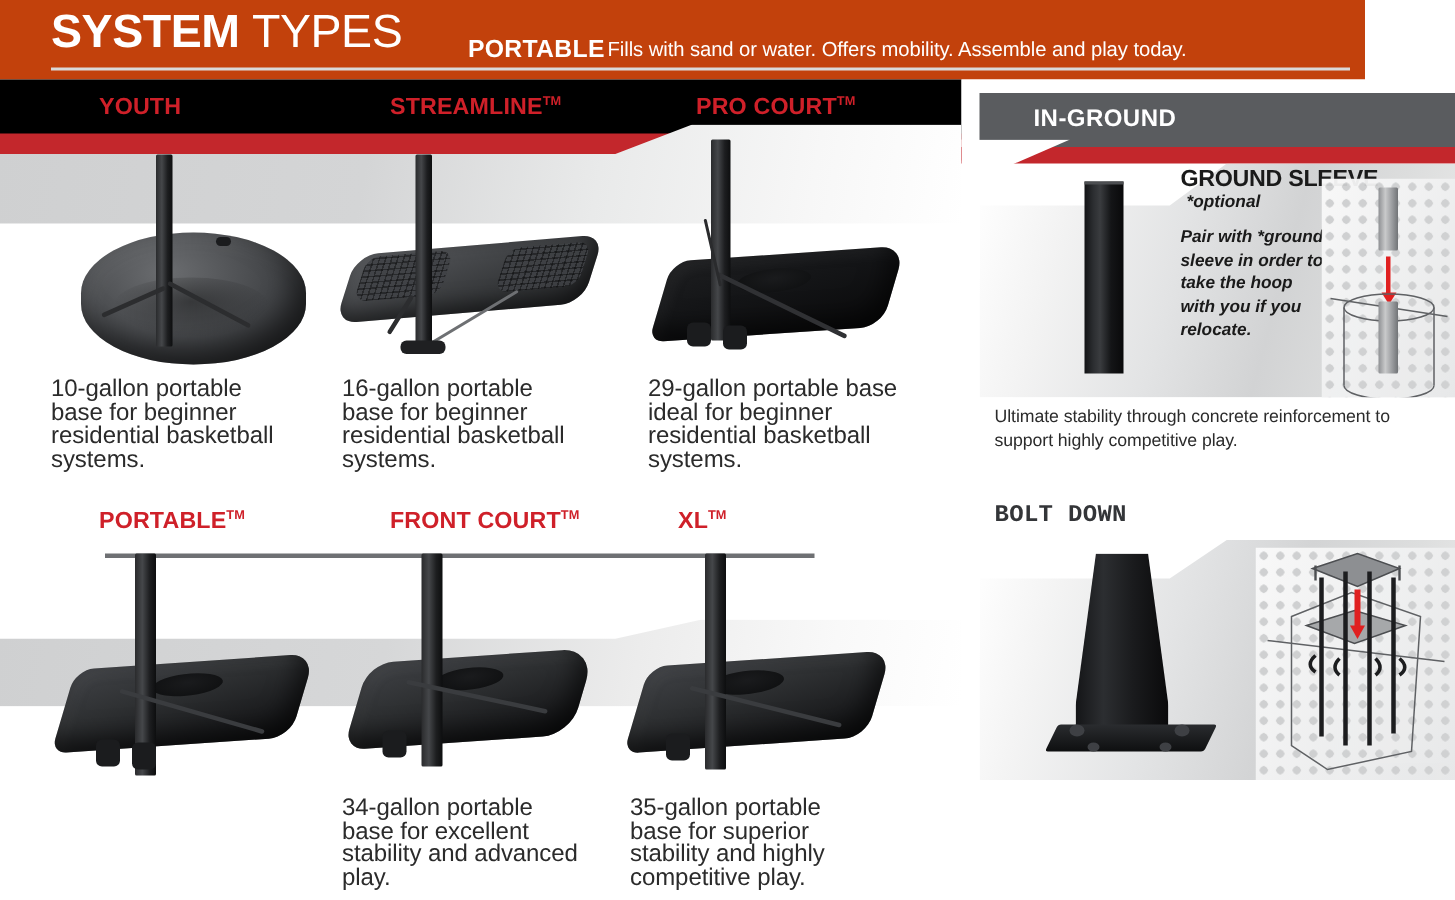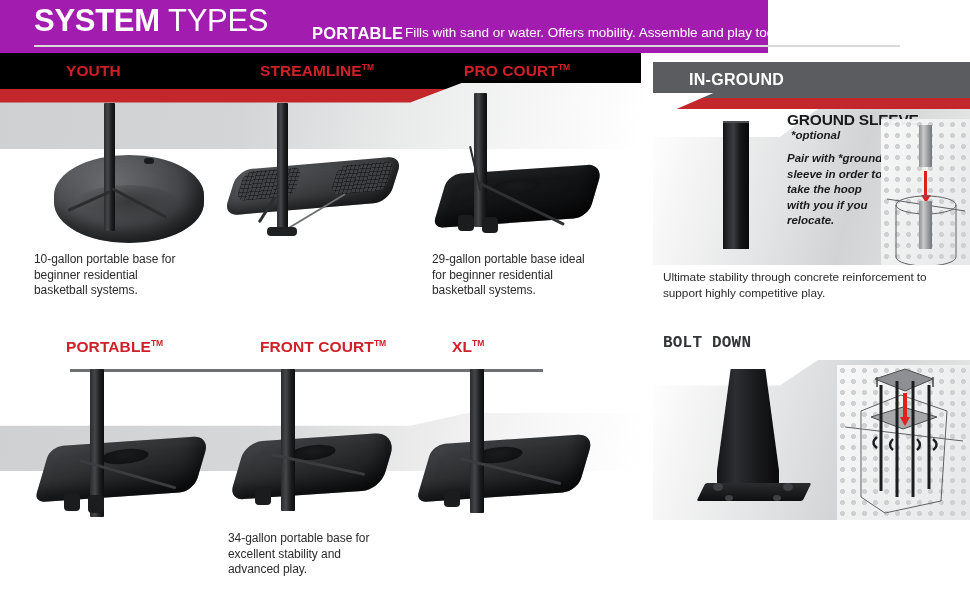"SYSTEM TYPES" .topbar { background: #a21caf -> #c2410c; width: 768px -> 910px }
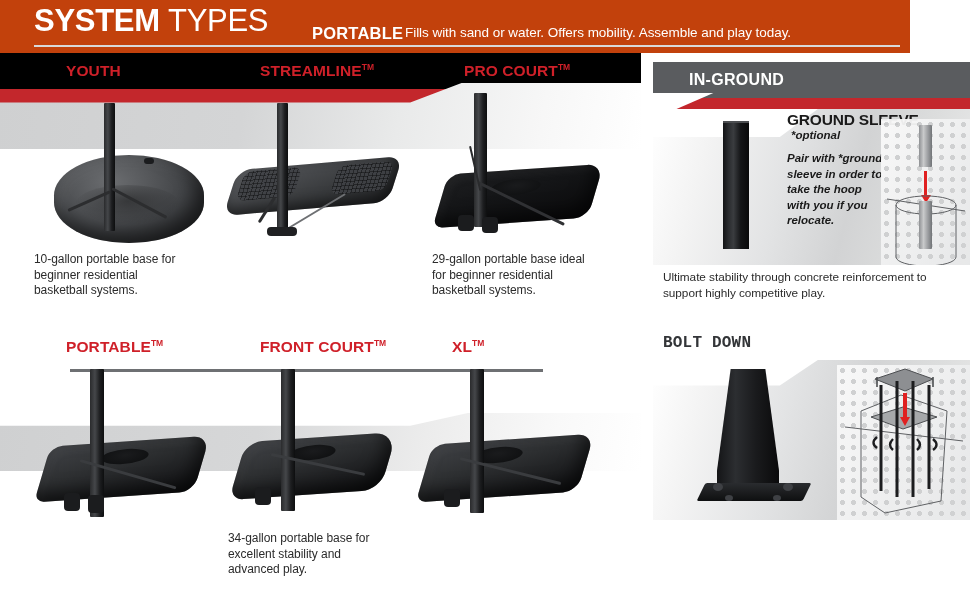"10-gallon portable base for beginner" .prod-cap { font-size: 12px -> 16px }
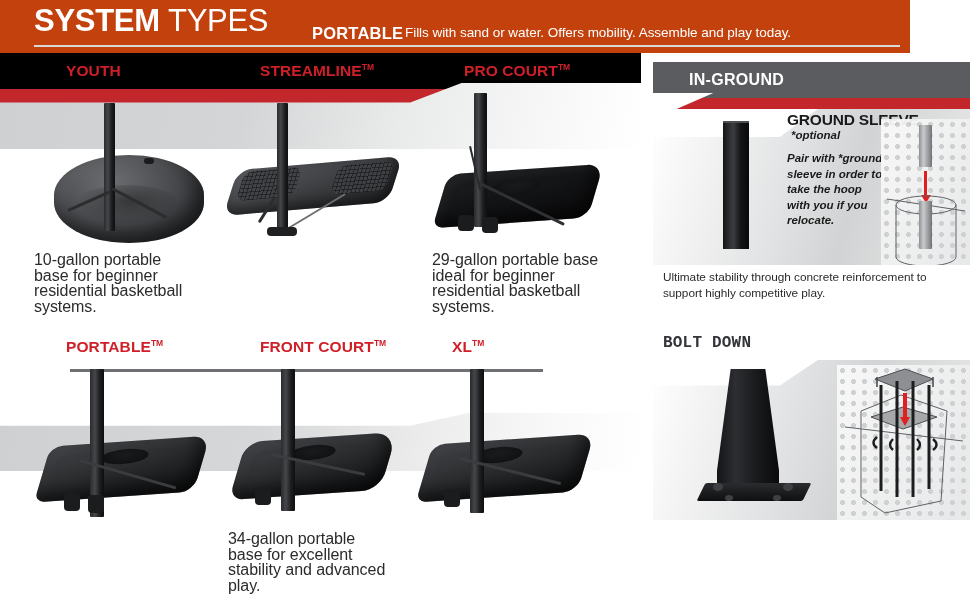"16-gallon portable base for beginner" div.prod-cap { html: none -> <div>16-gallon portable base for beginner residential basketball systems.</div> }
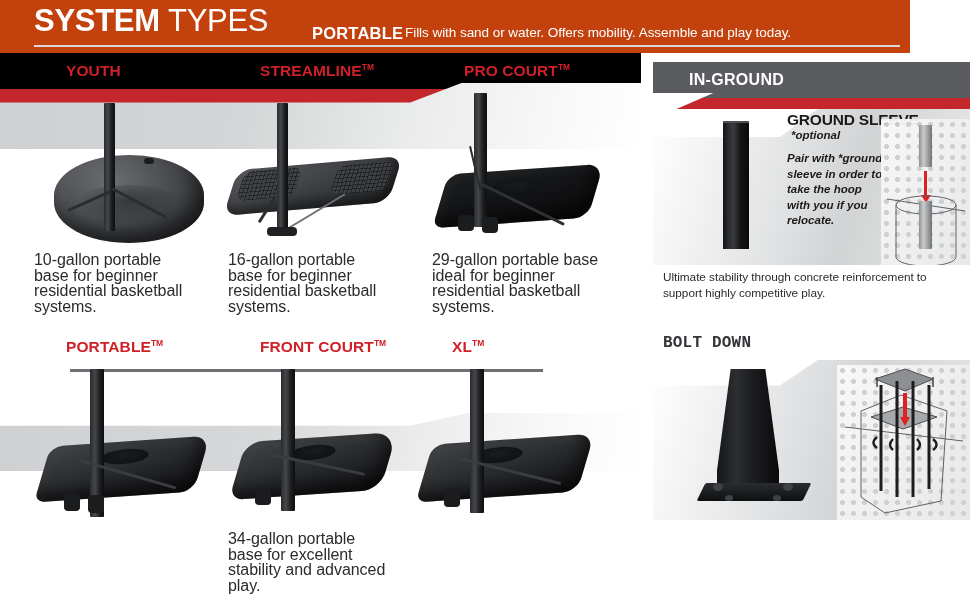"35-gallon portable base for superior" div.prod-cap { html: none -> <div>35-gallon portable base for superior stability and highly competitive play.</div> }
